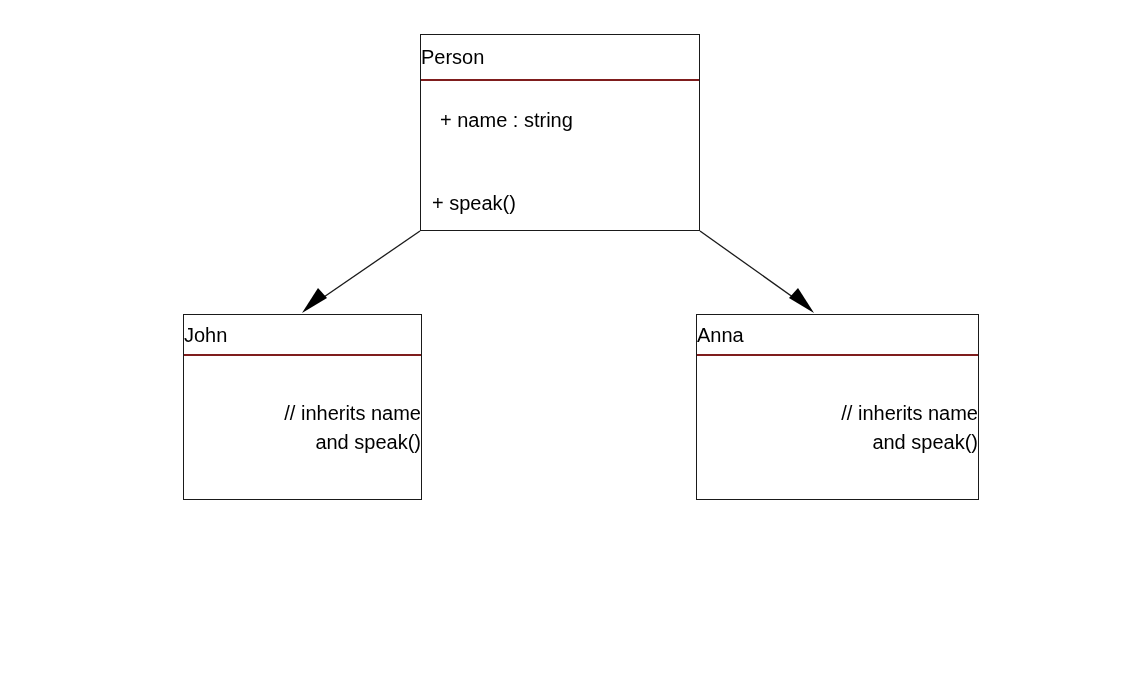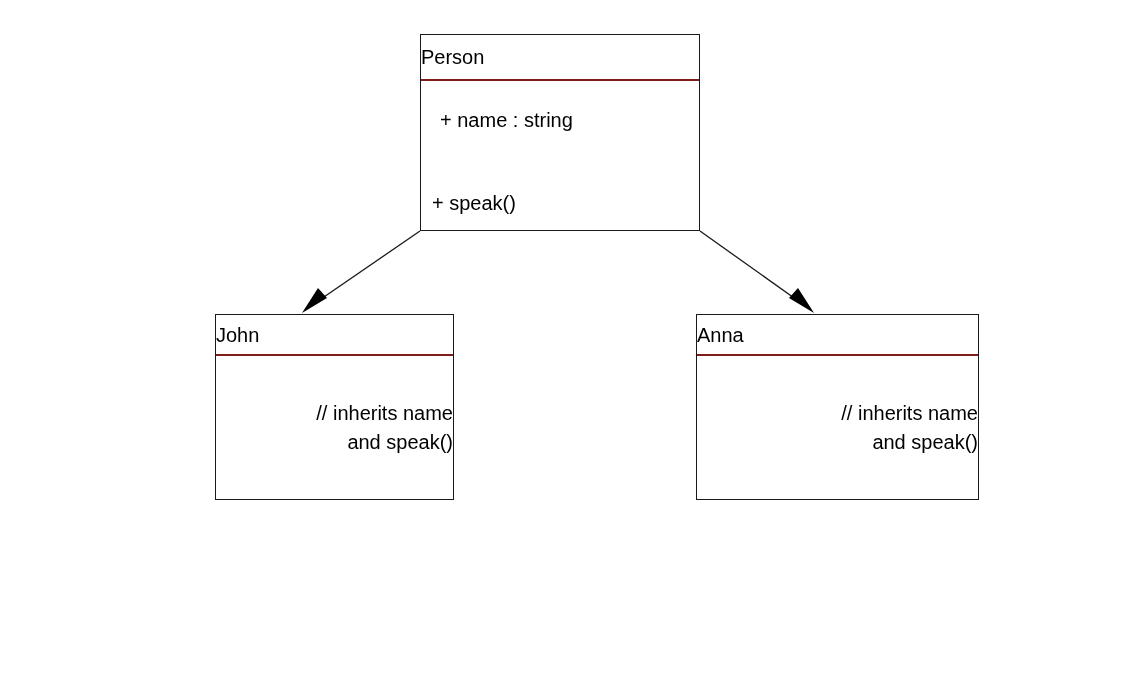"John" #class-john { margin-left: 32px -> none }
